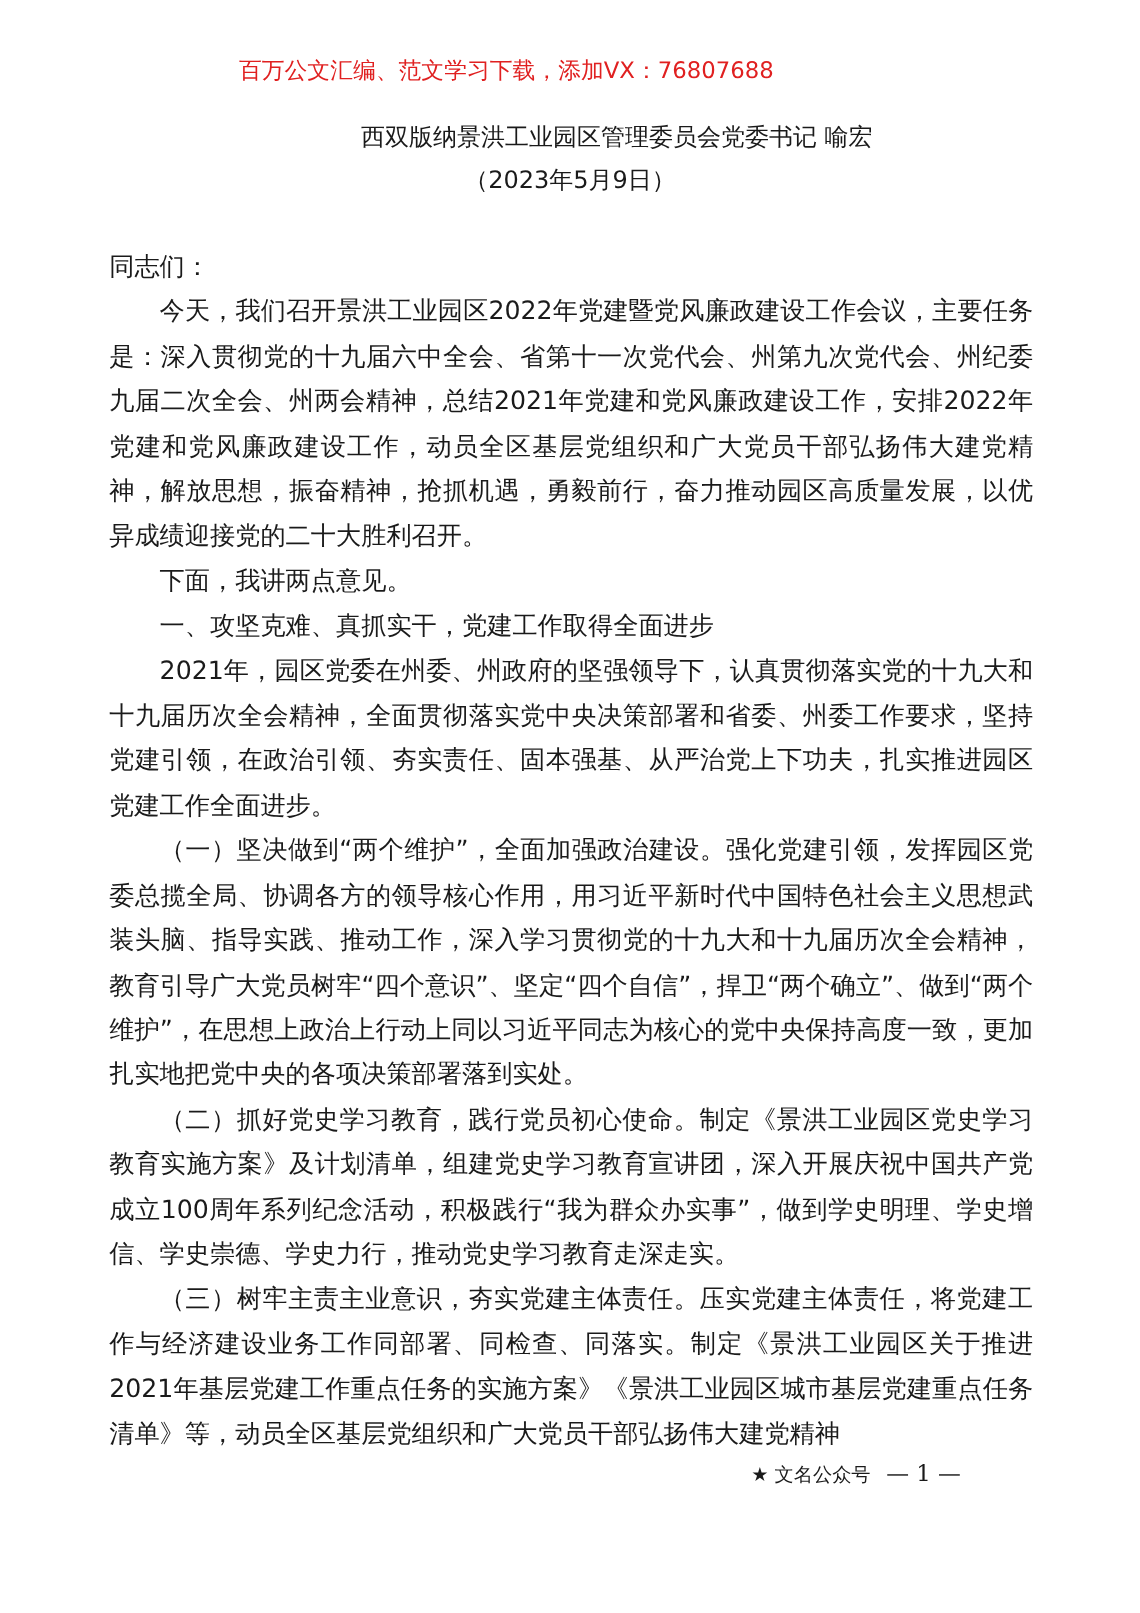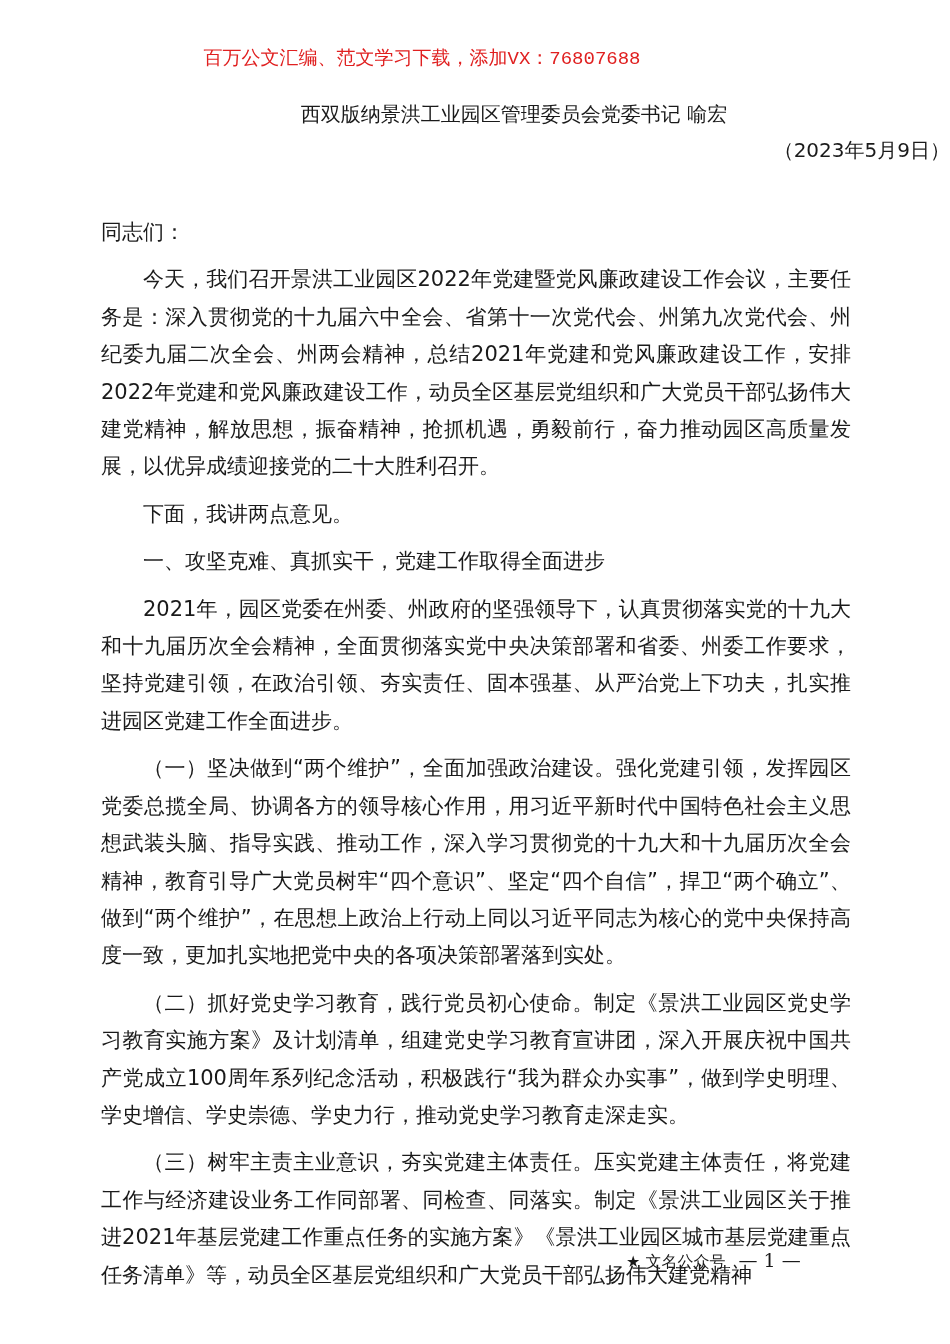"百万公文汇编、范文学习下载，添加VX：76807688" .banner { font-family: Liberation Mono, monospace -> none }
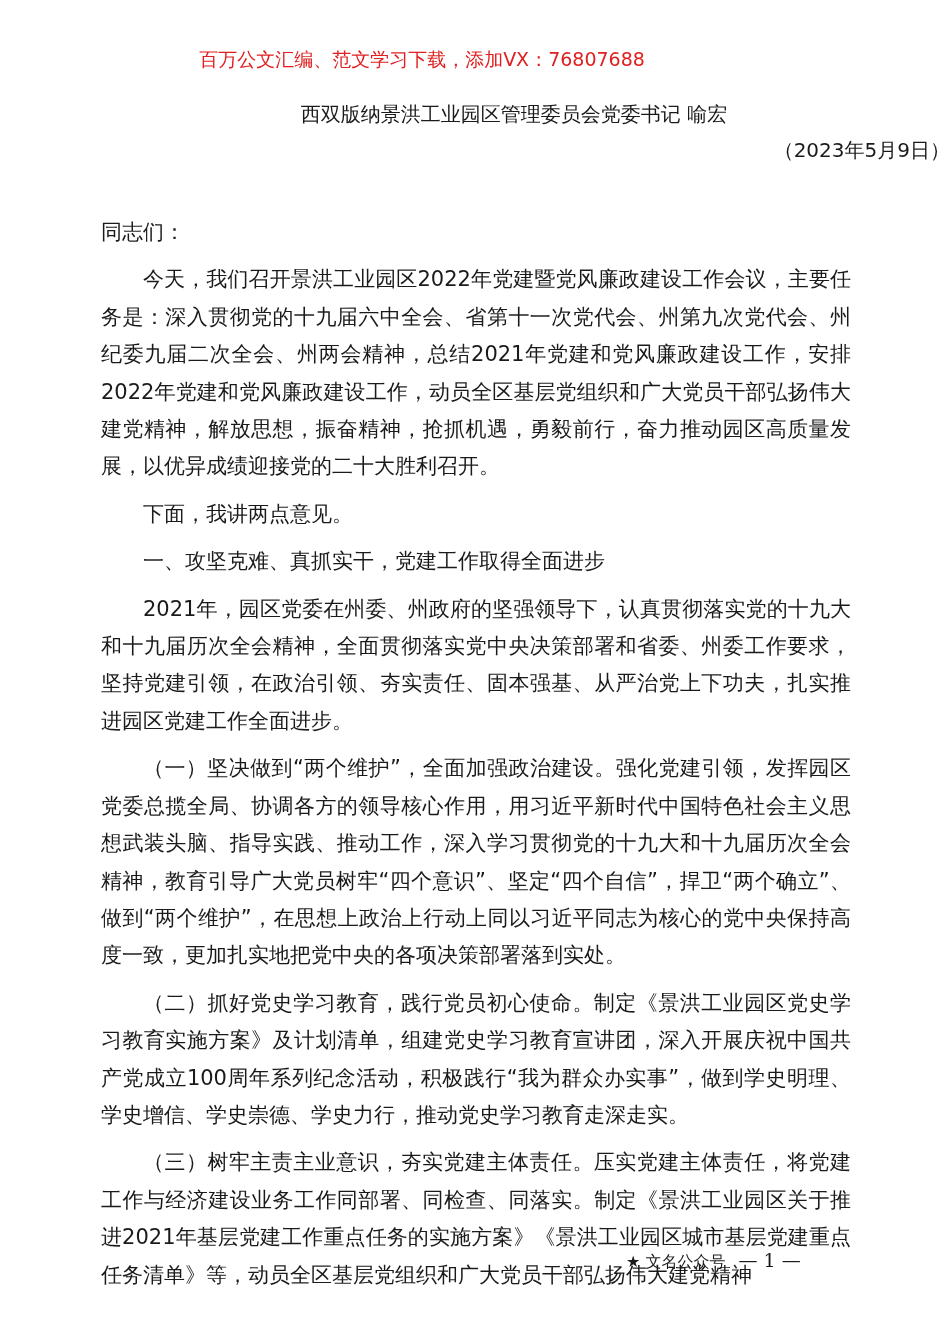"（2023年5月9日）" .date { text-align: right -> center }
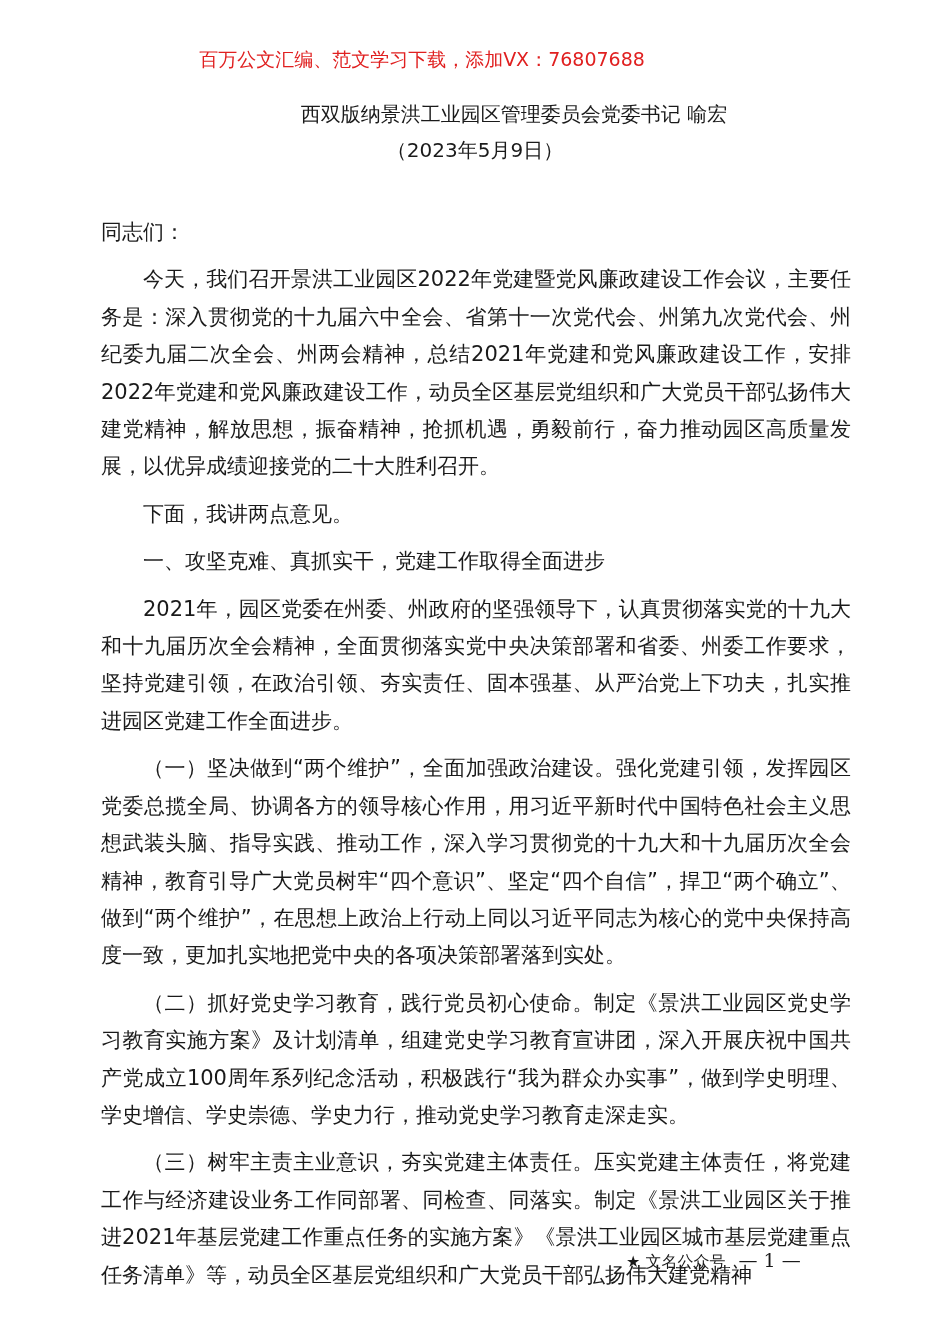"同志们：" .body p { margin: 10px -> 0 }
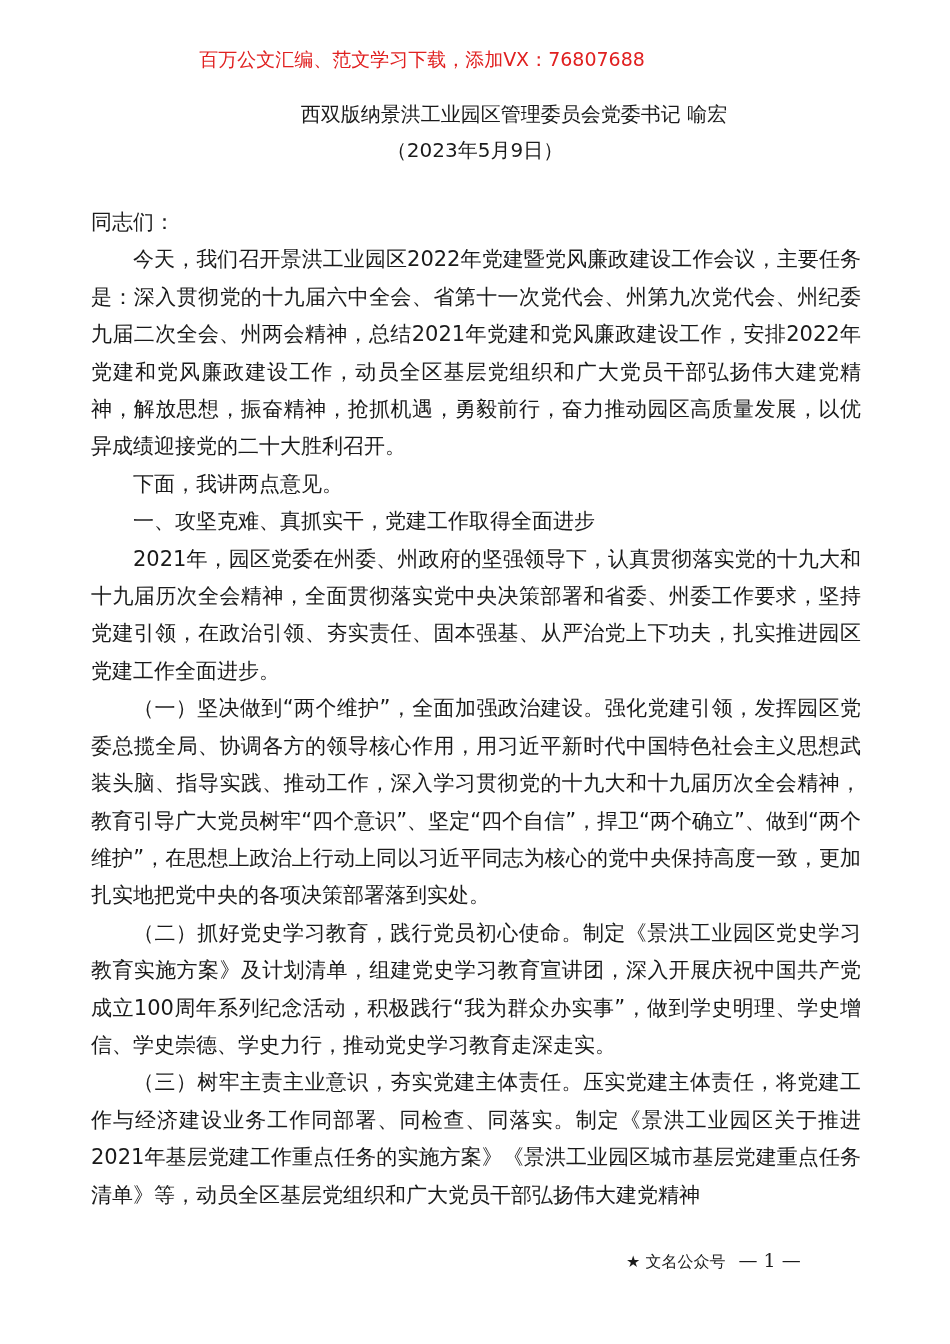"★ 文名公众号 — 1 —" .footer { top: 1248px -> 1216px }
